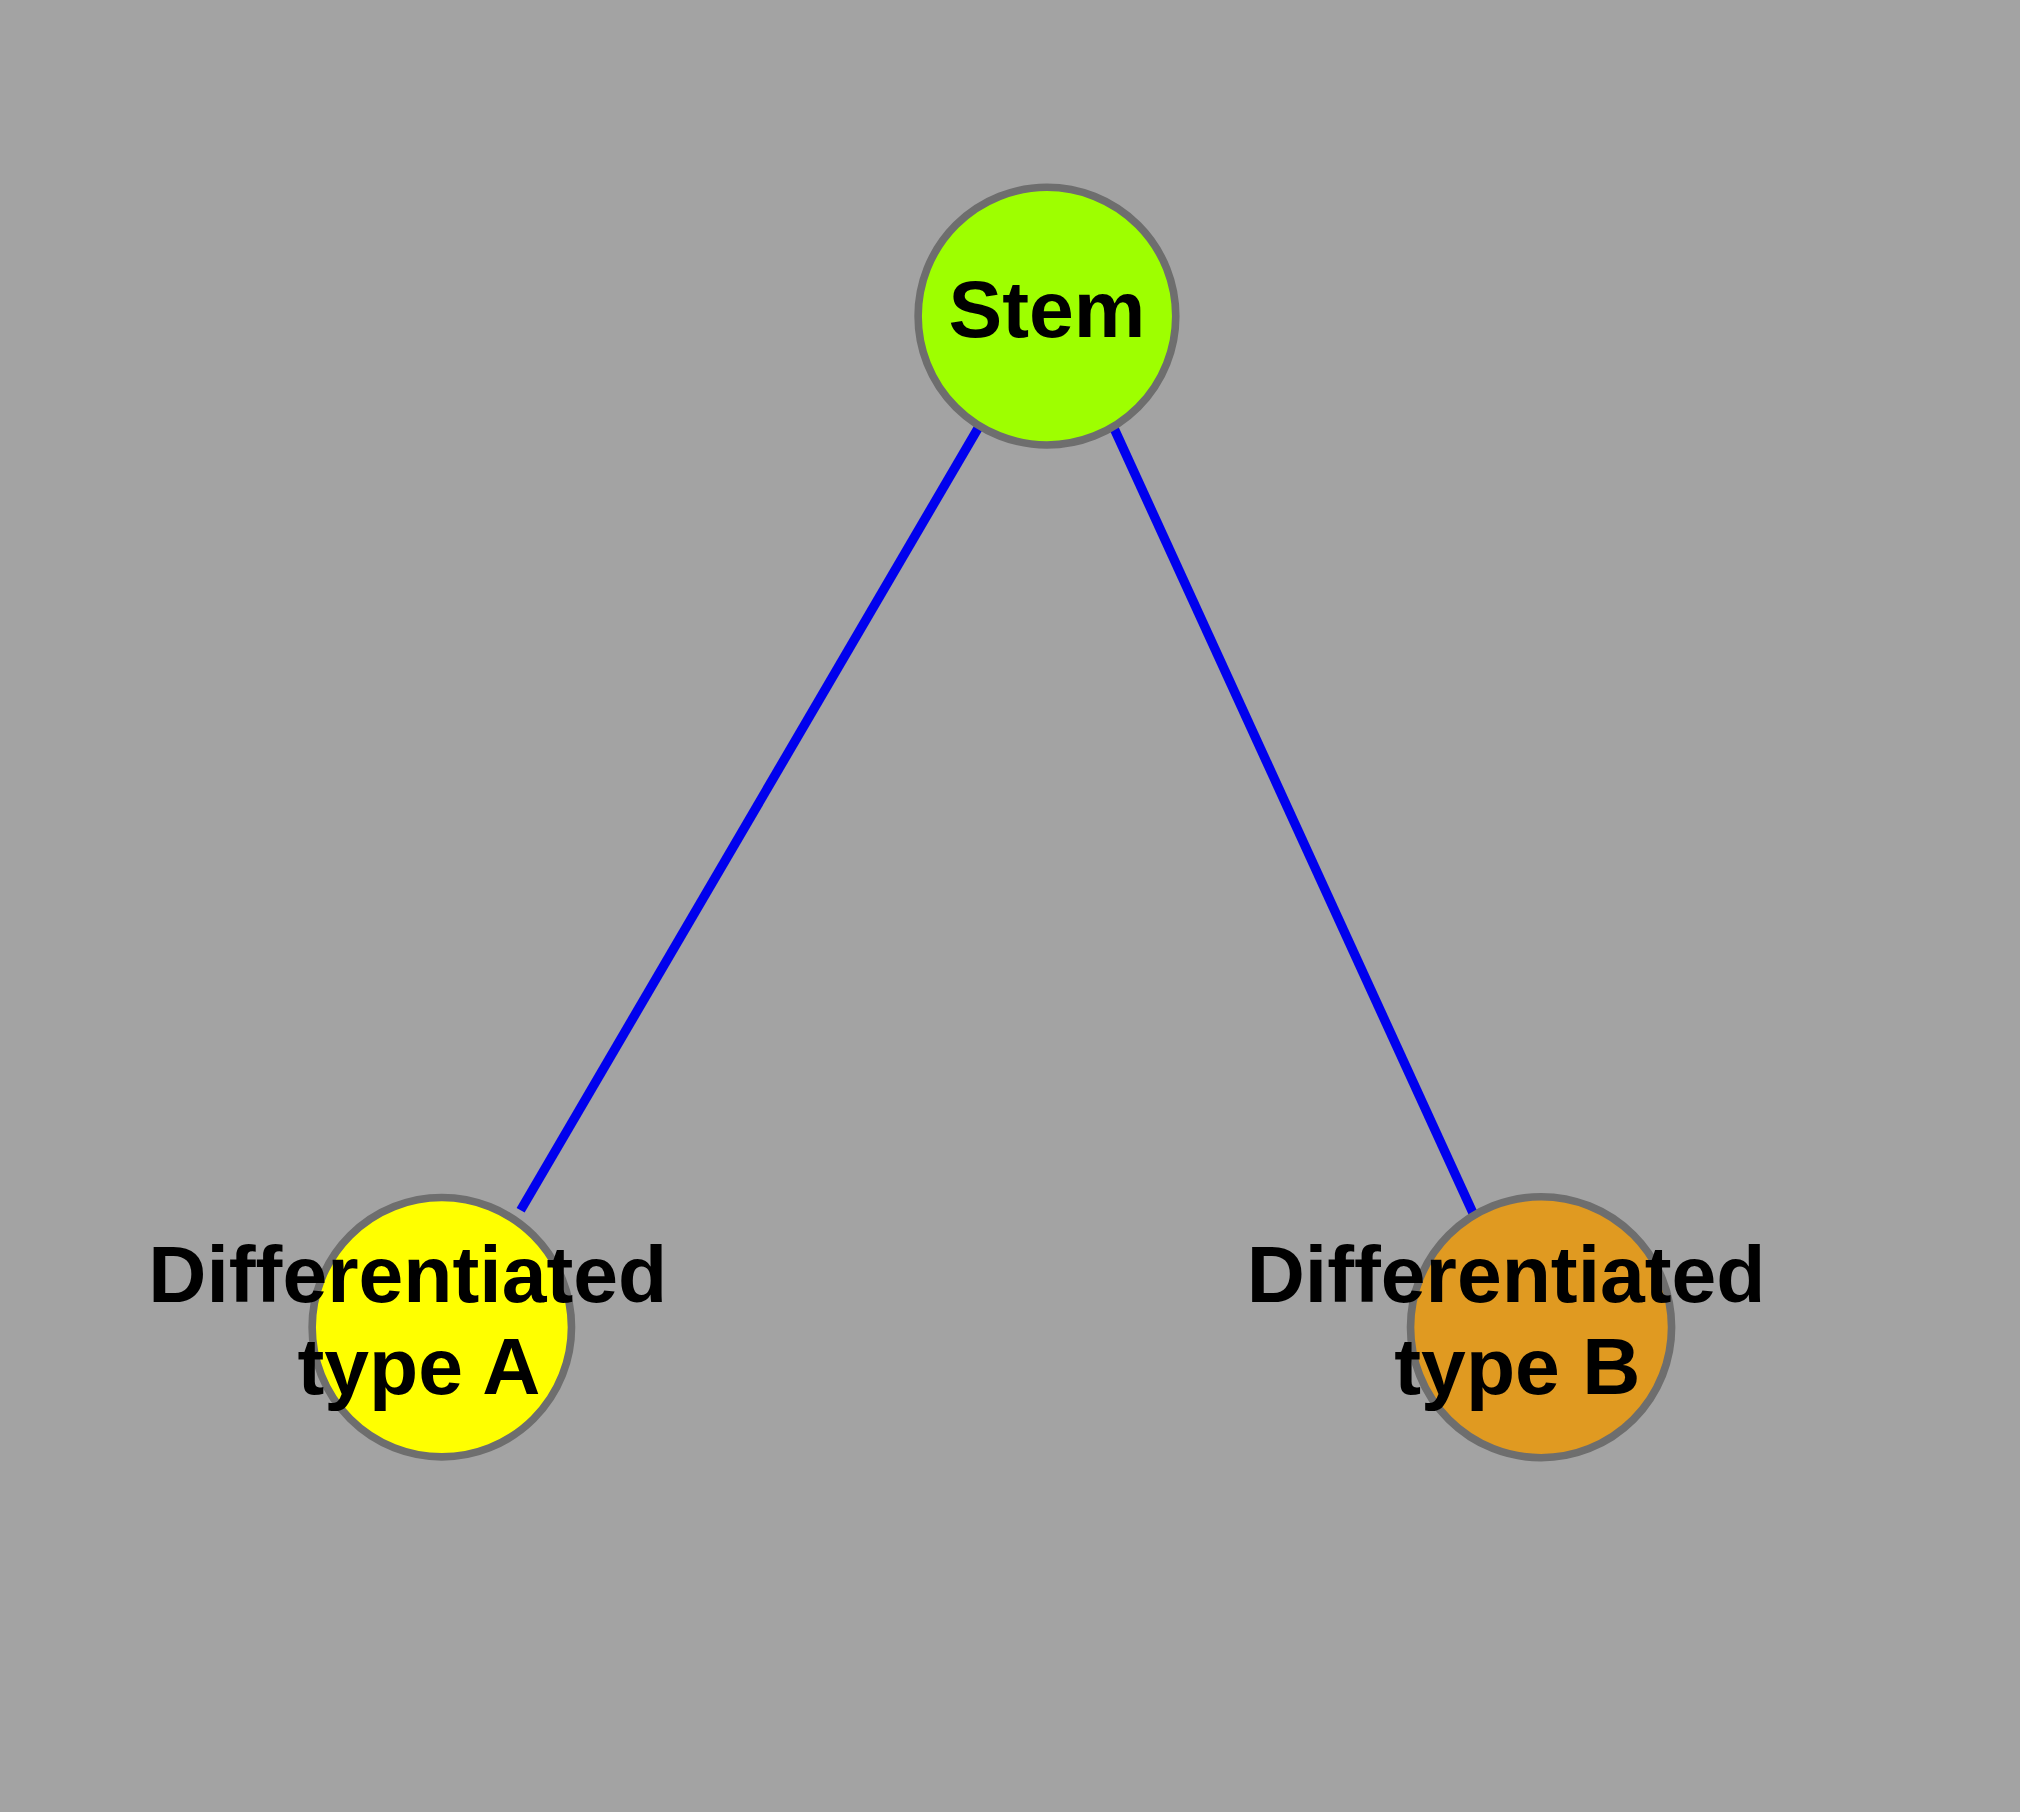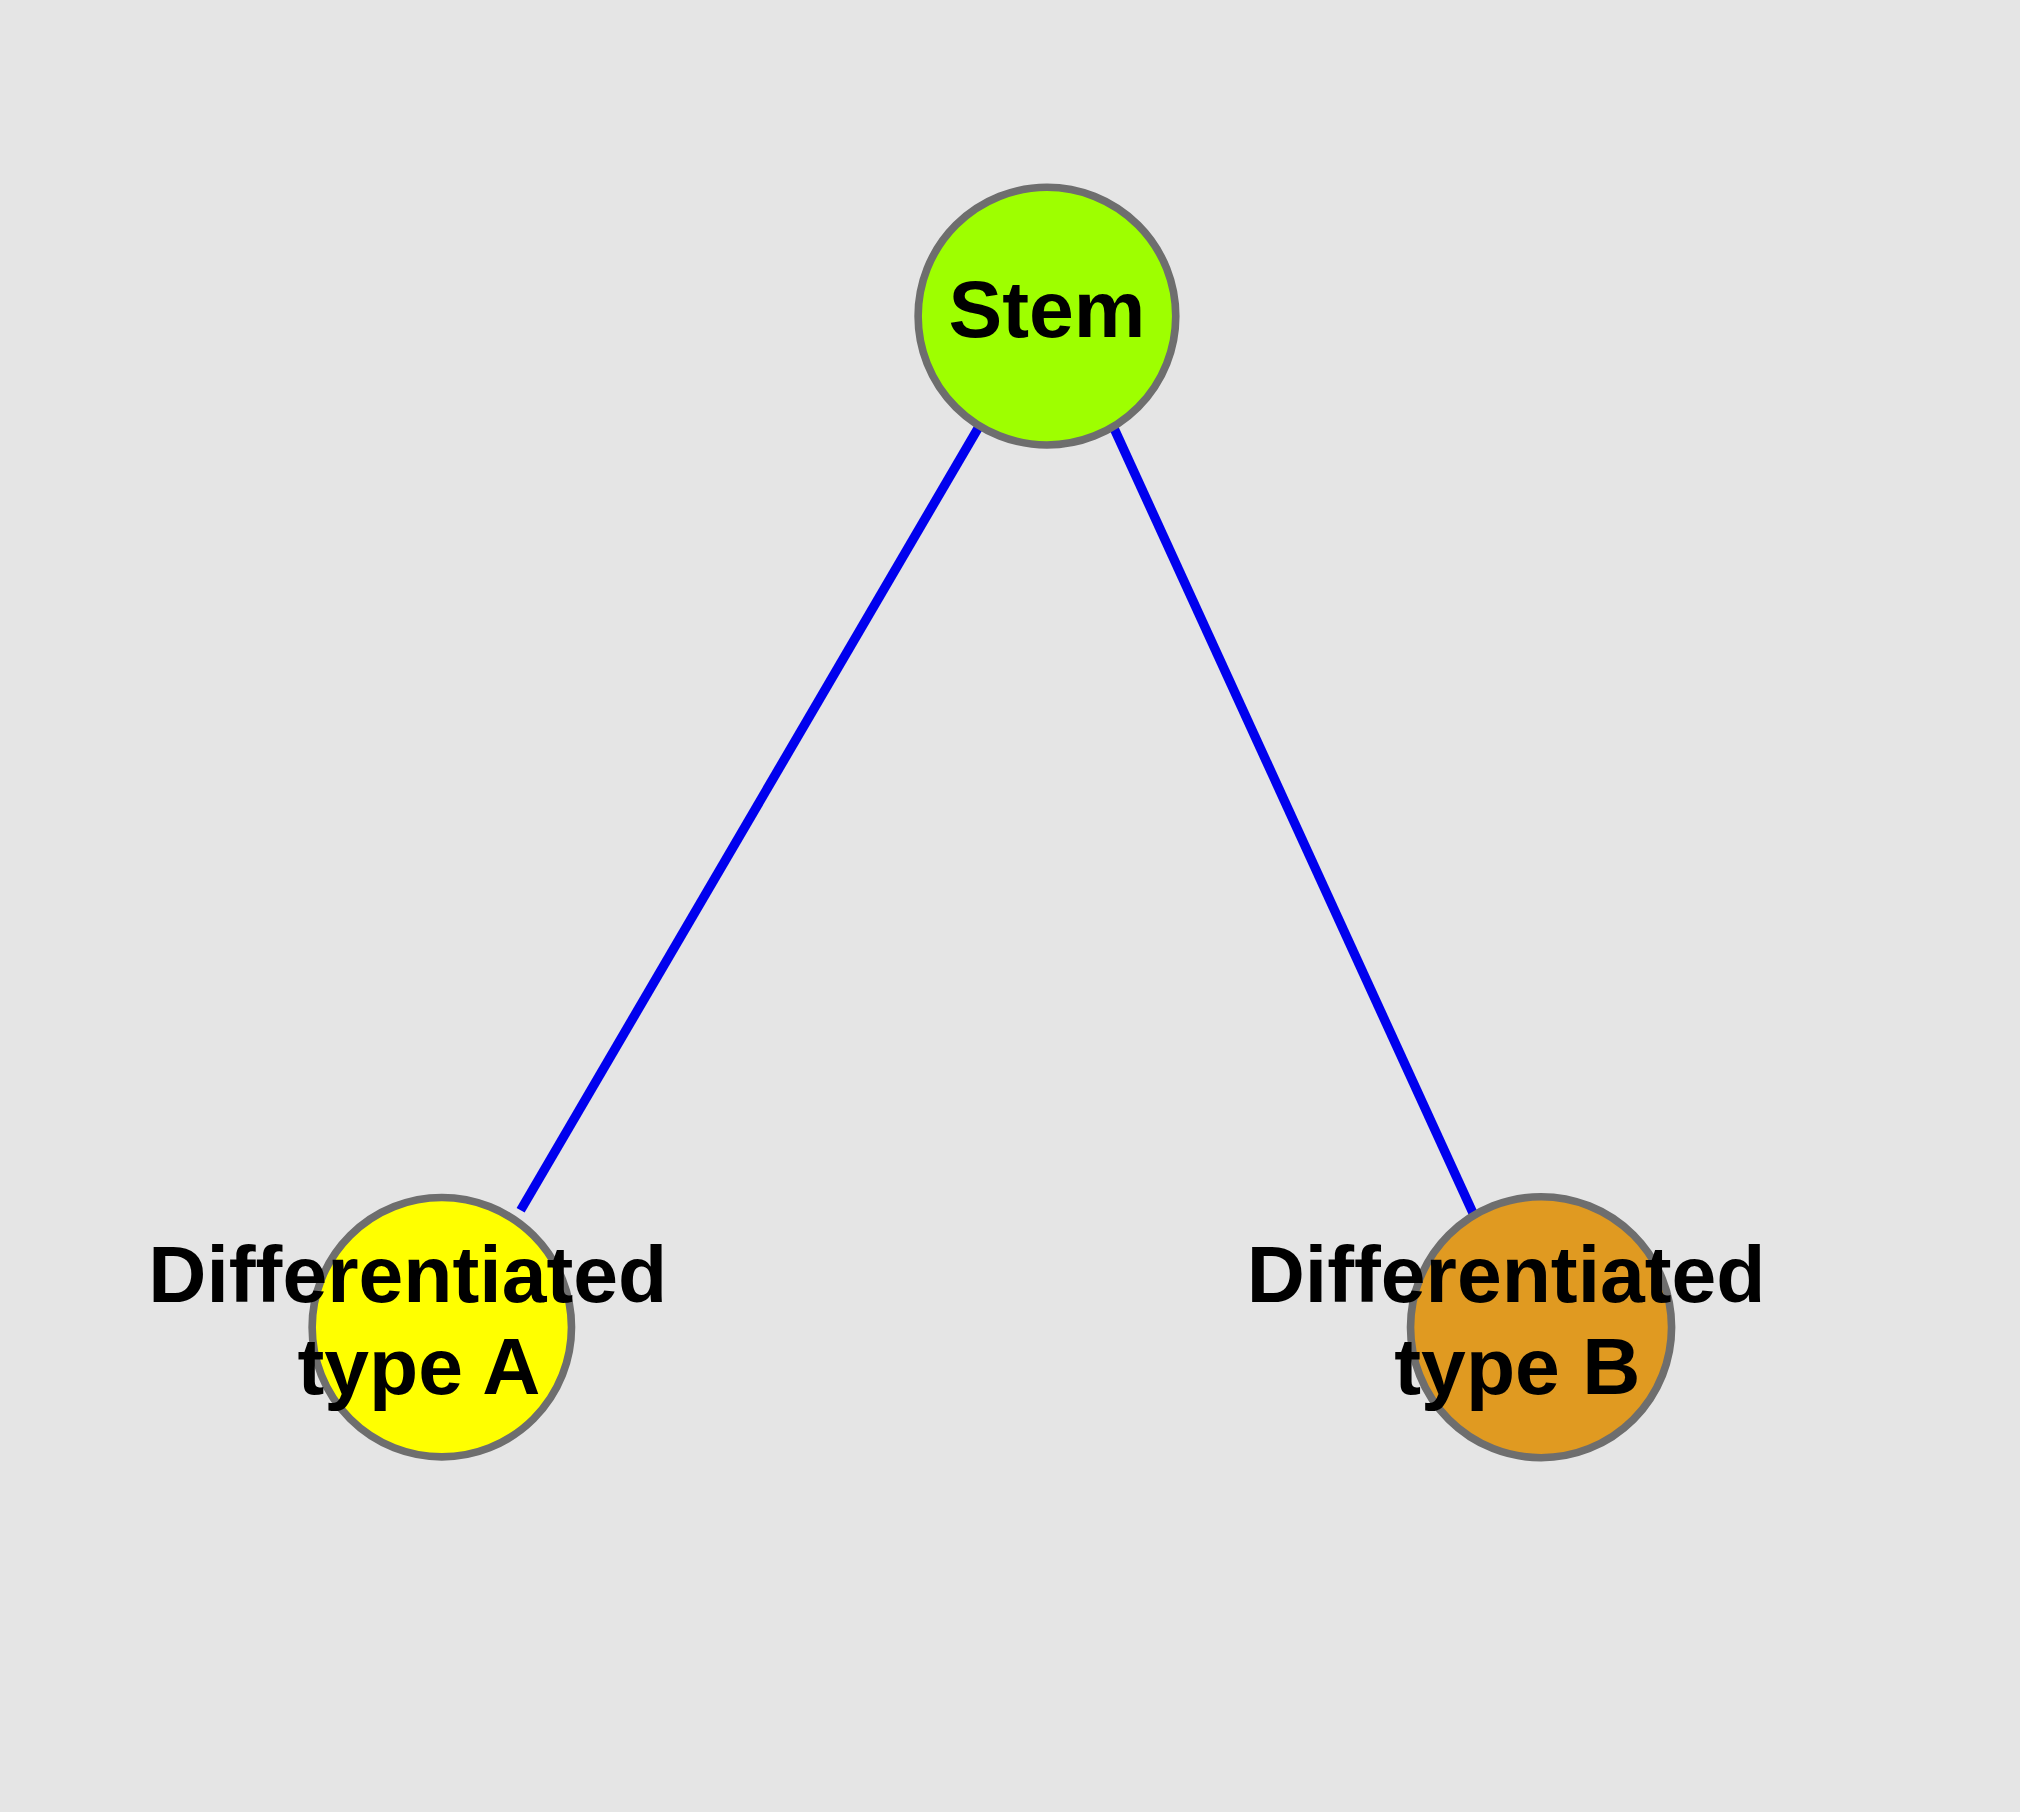"Stem" div { background: #e5e5e5 -> #a3a3a3 }
